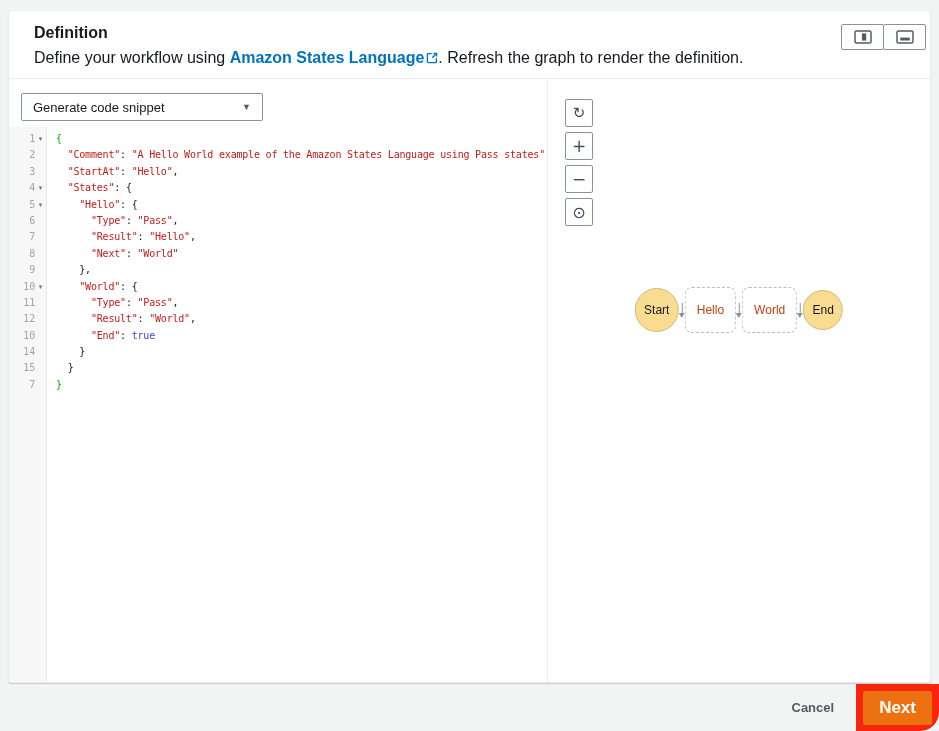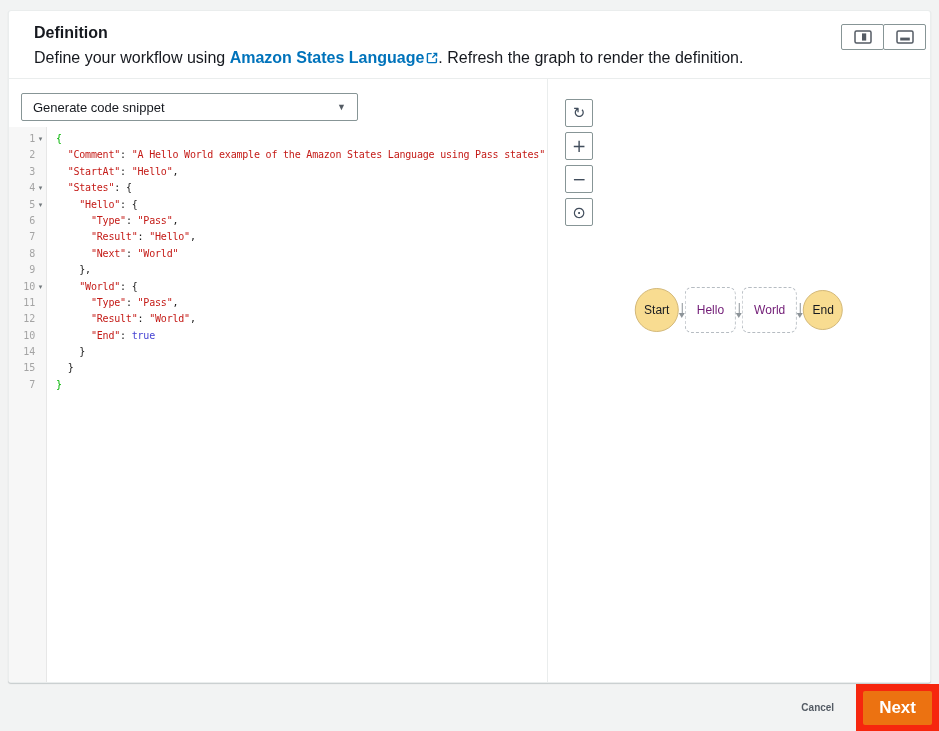"Definition" .page { border-radius: none -> 19px }
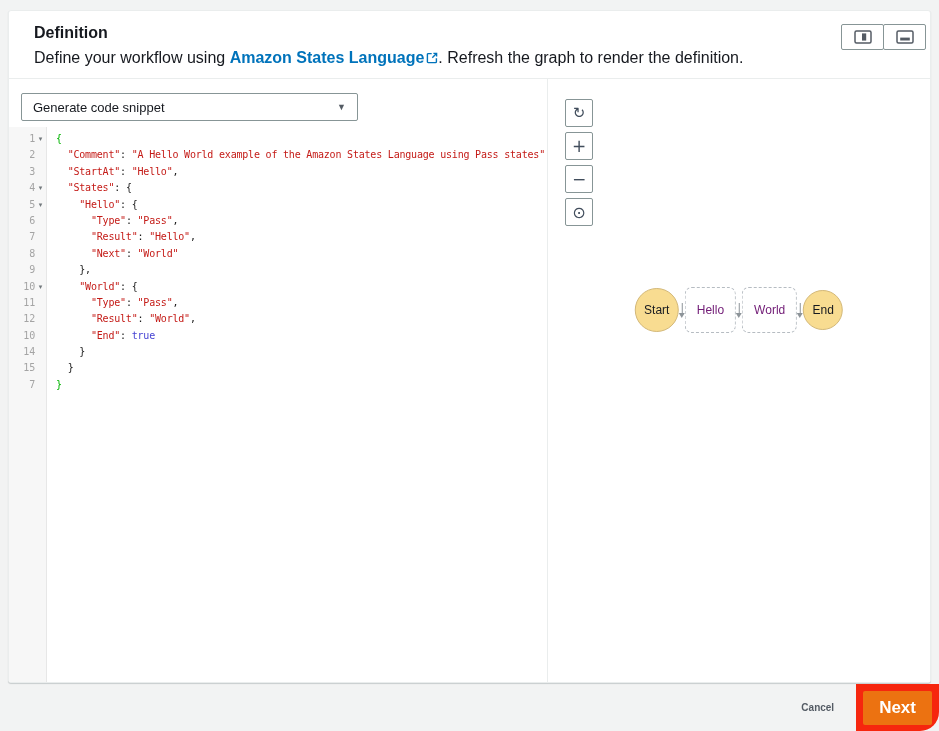"Generate code snippet" .dropdown { width: 337px -> 242px }
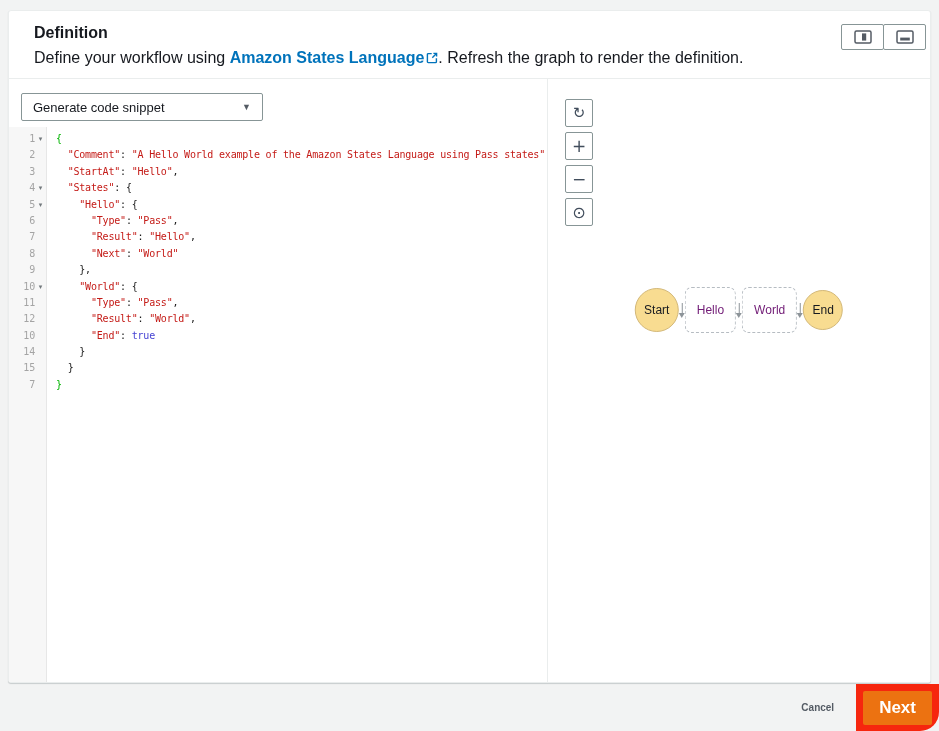"Hello" .node-box { color: #701a75 -> #c2410c }
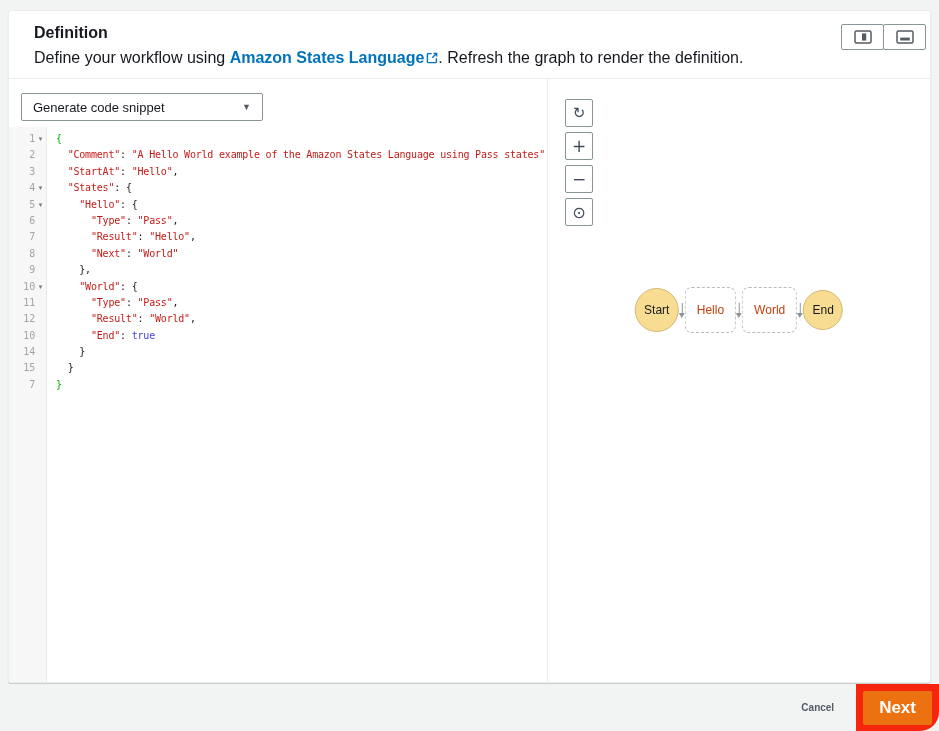"Cancel" .cancel { font-size: 10px -> 13px }
